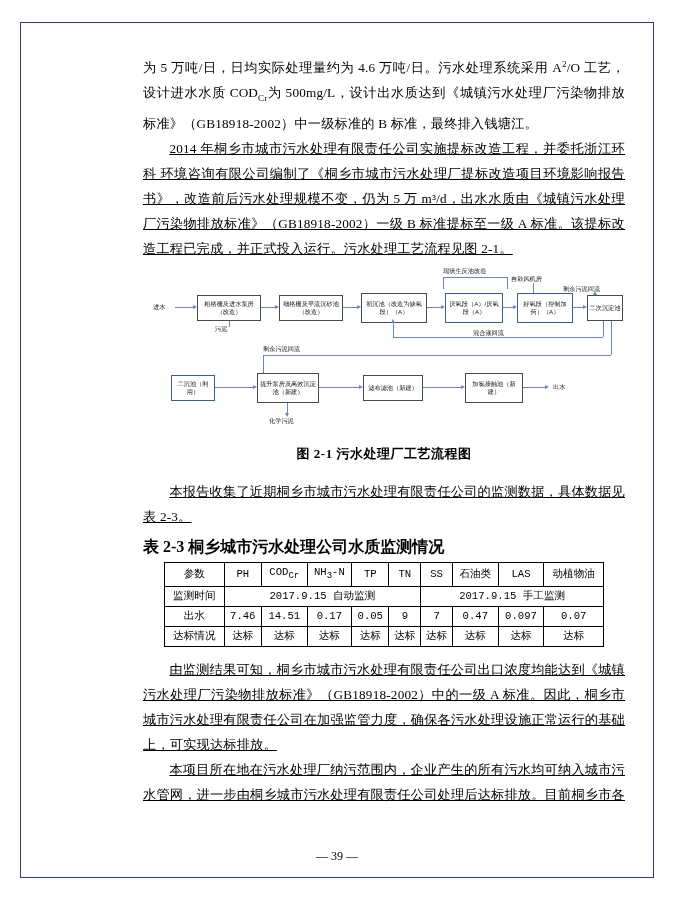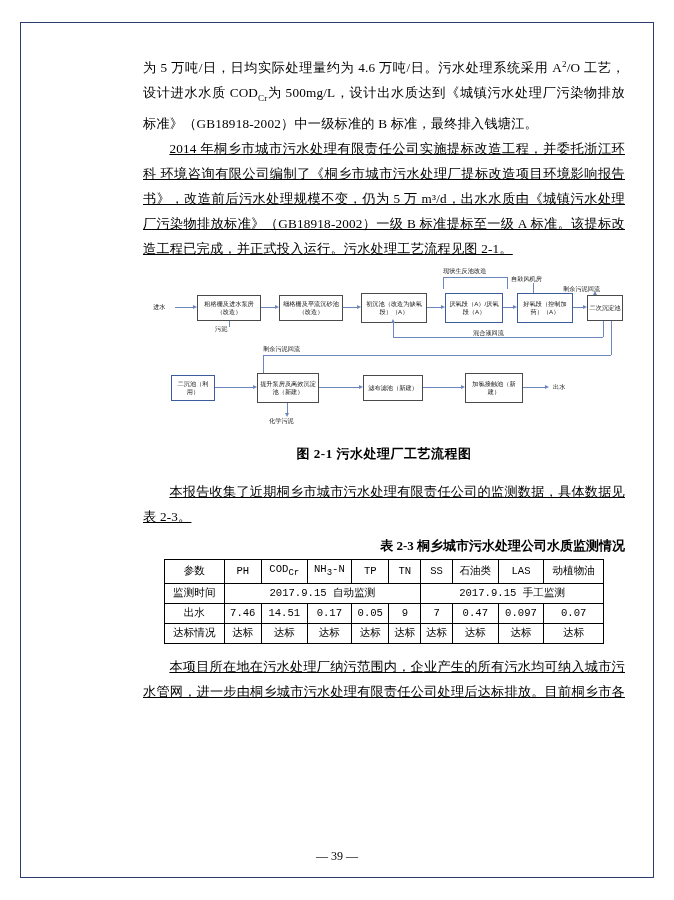"表 2-3 桐乡城市污水处理公司水质监测情况" .tabcap { font-size: 13px -> 16px; text-align: right -> left }
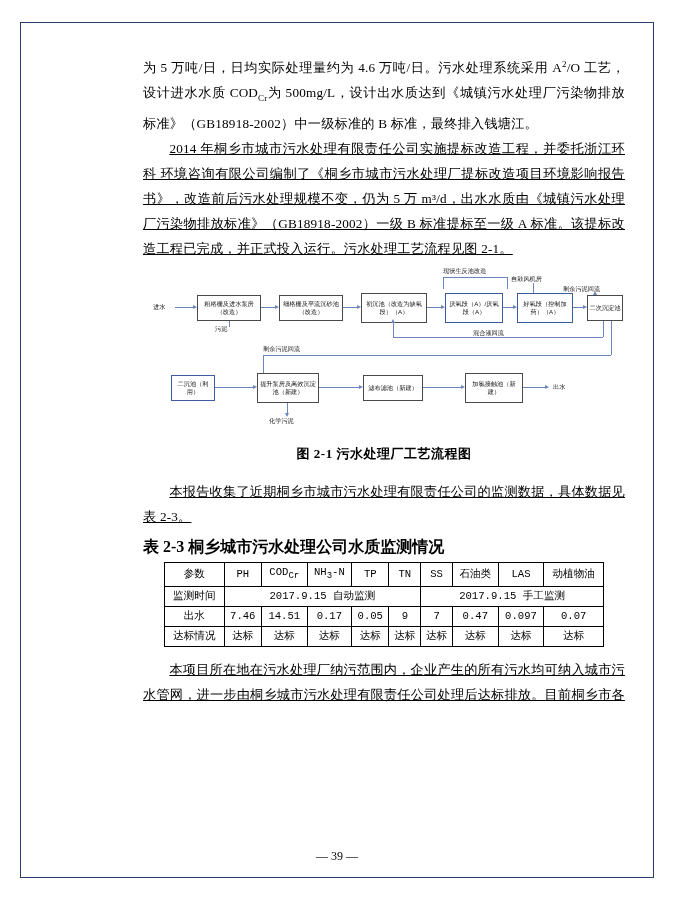"由监测结果可知，桐乡市城市污水处理有限责任公司出口浓度均能达到《城镇污水处理厂污" p.para { html: none -> <p>由监测结果可知，桐乡市城市污水处理有限责任公司出口浓度均能达到《城镇污水处理厂污染物排放标准》（GB18918-2002）中的一级 A 标准。因此，桐乡市城市污水处理有限责任公司在加强监管力度，确保各污水处理设施正常运行的基础上，可实现达标排放。</p> }
